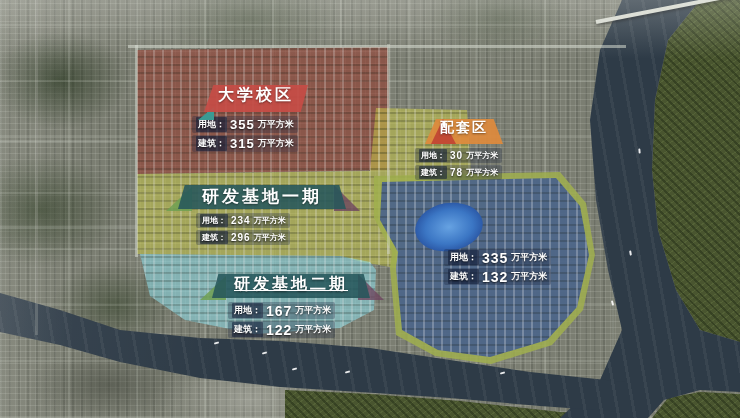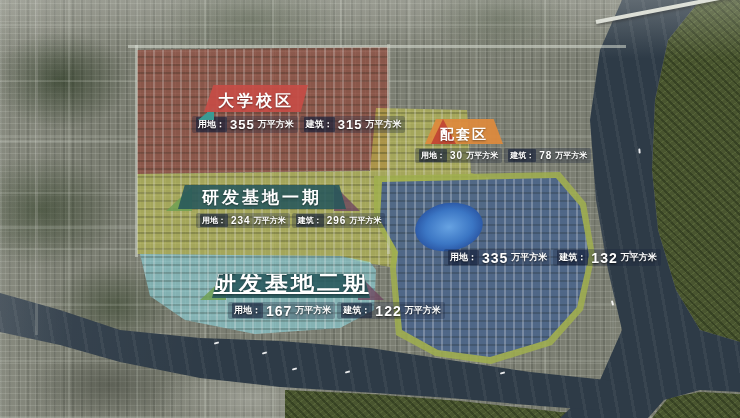"大学校区" .banner { align-items: flex-end -> flex-start }
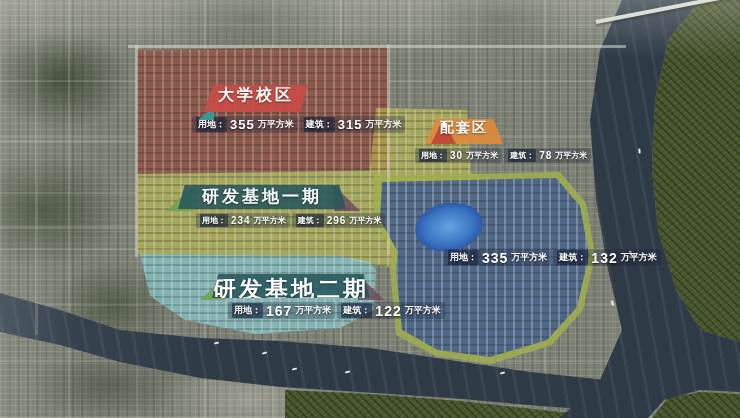"用地：" .stats { flex-direction: row -> column }
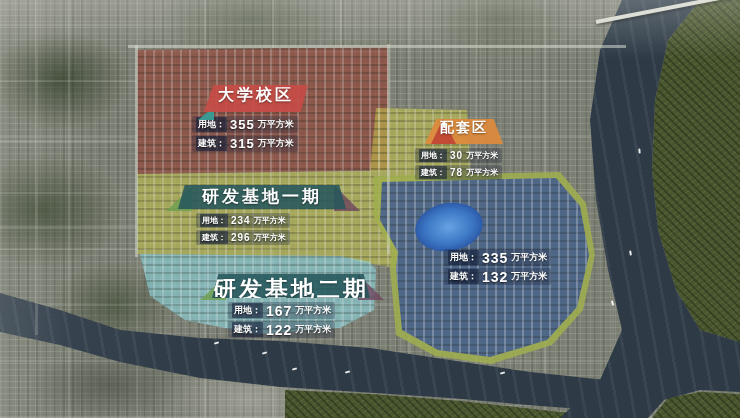"研发基地二期" .bn-teal.bn4 { font-size: 23px -> 16px }
